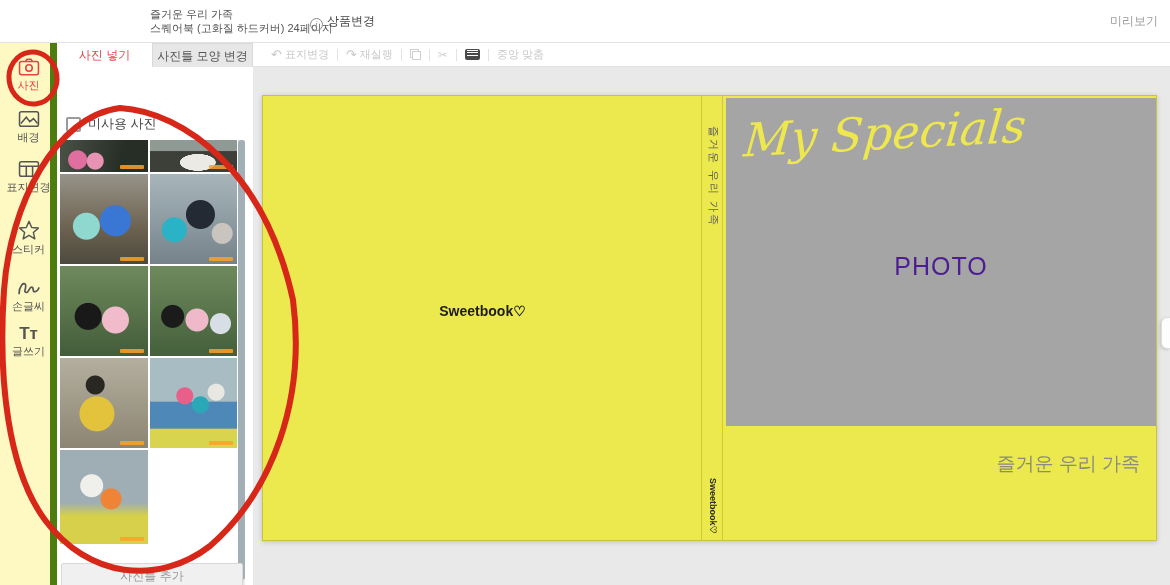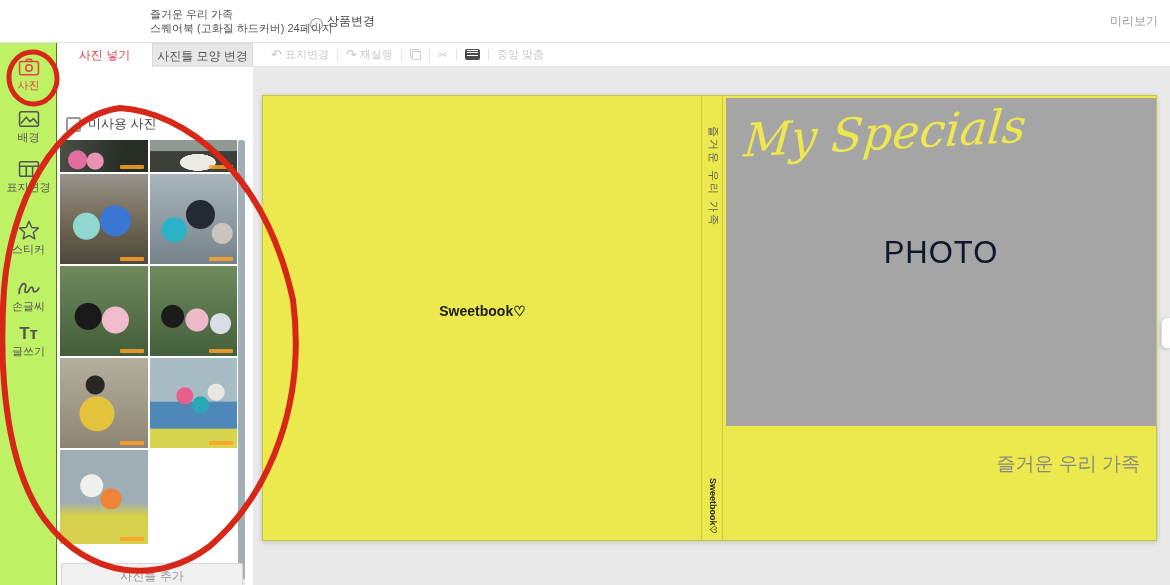"사진" #rail { background: #bef264 -> #fef9c3; border-right: 1px solid #4d7c0f -> 7px solid #4d7c0f }
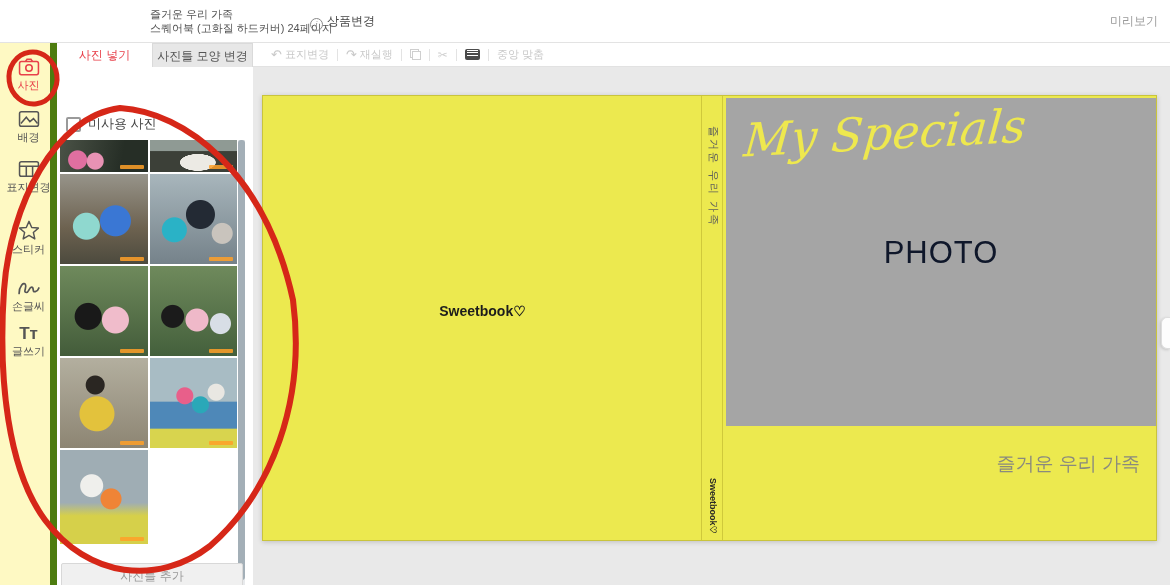"PHOTO" #photoLabel { color: #0f172a -> #4c1d95; font-size: 31px -> 25px; top: 137px -> 154px }
